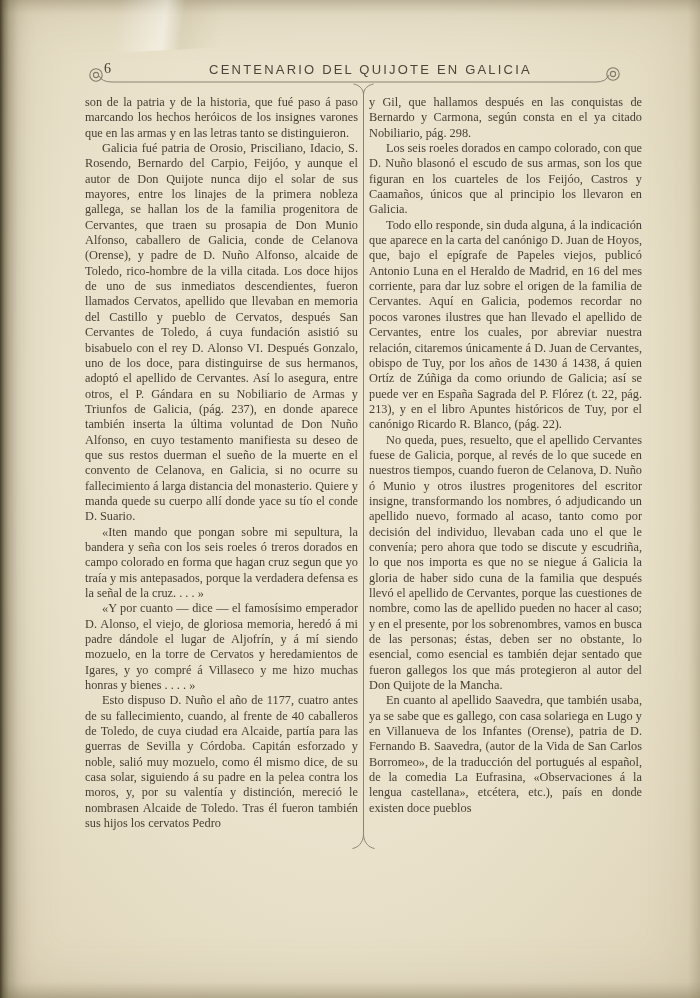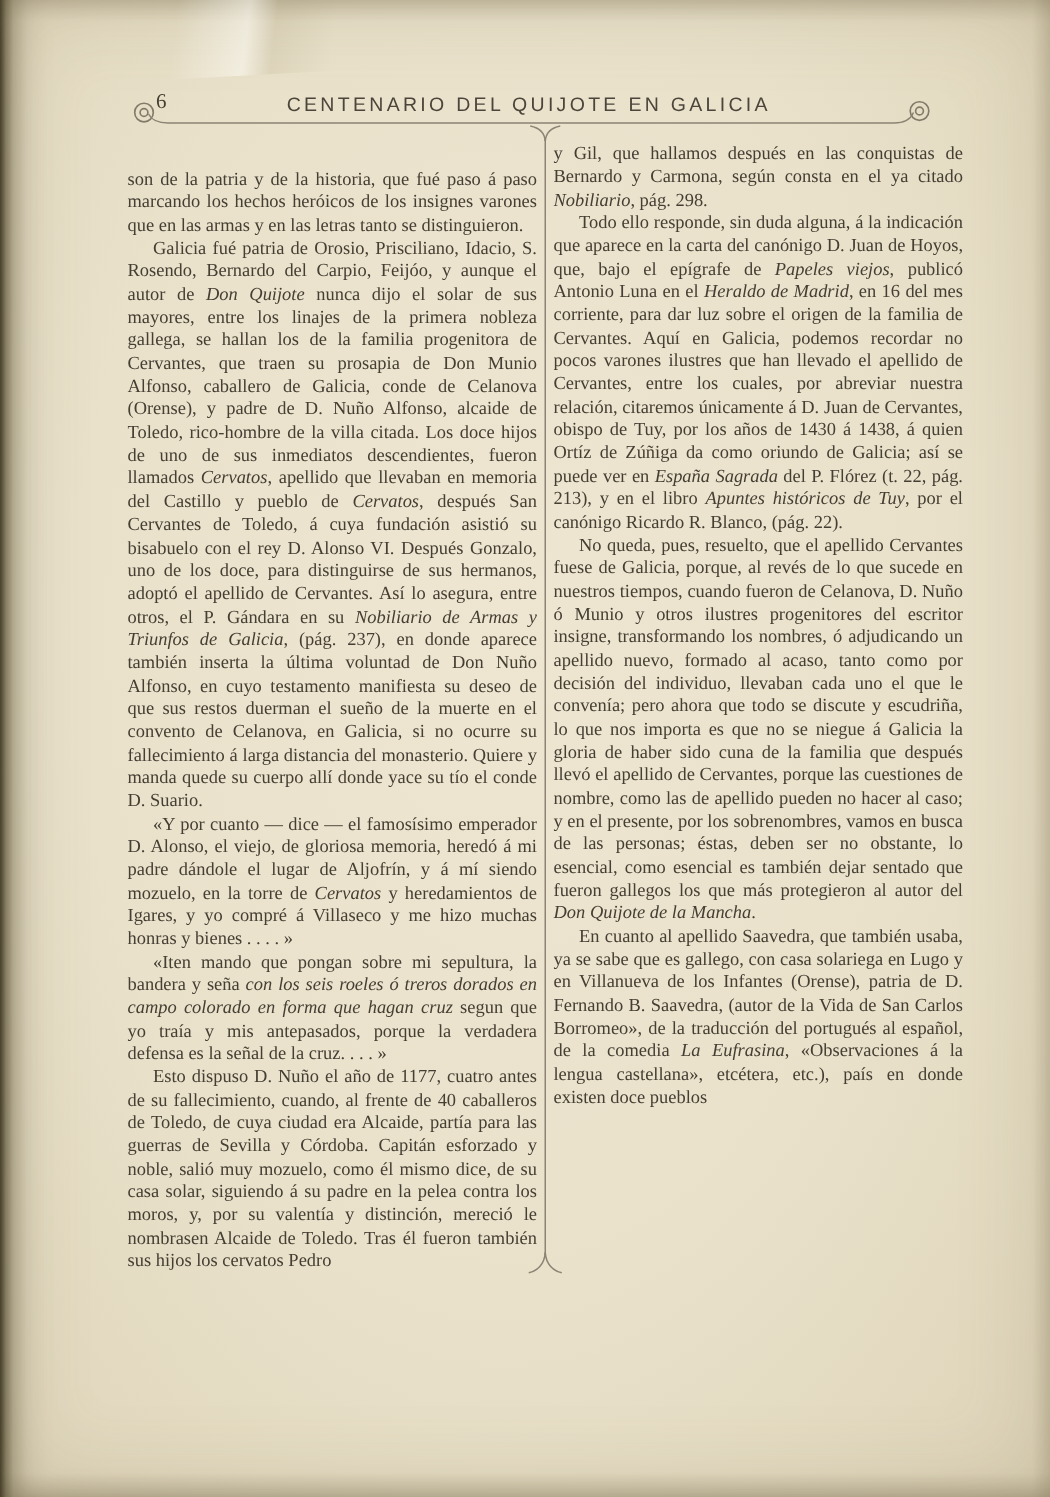"CENTENARIO DEL QUIJOTE EN GALICIA" .hdr-title { left: 90px -> 108px }
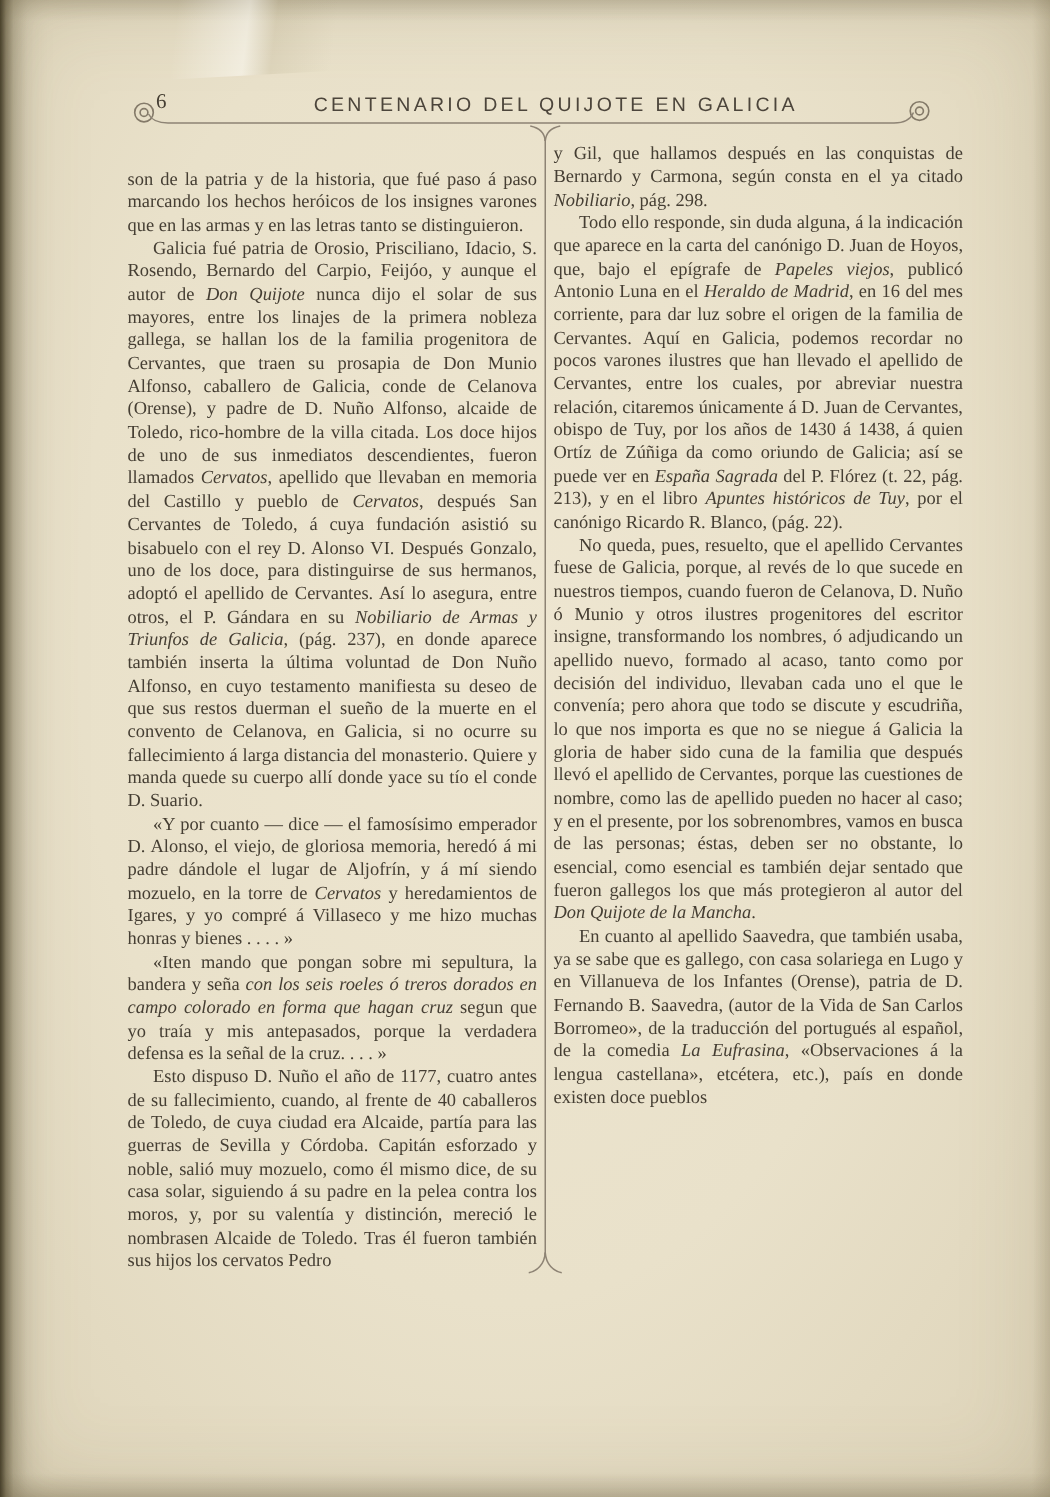"son de la patria y" .col.left { margin-top: 17px -> none }
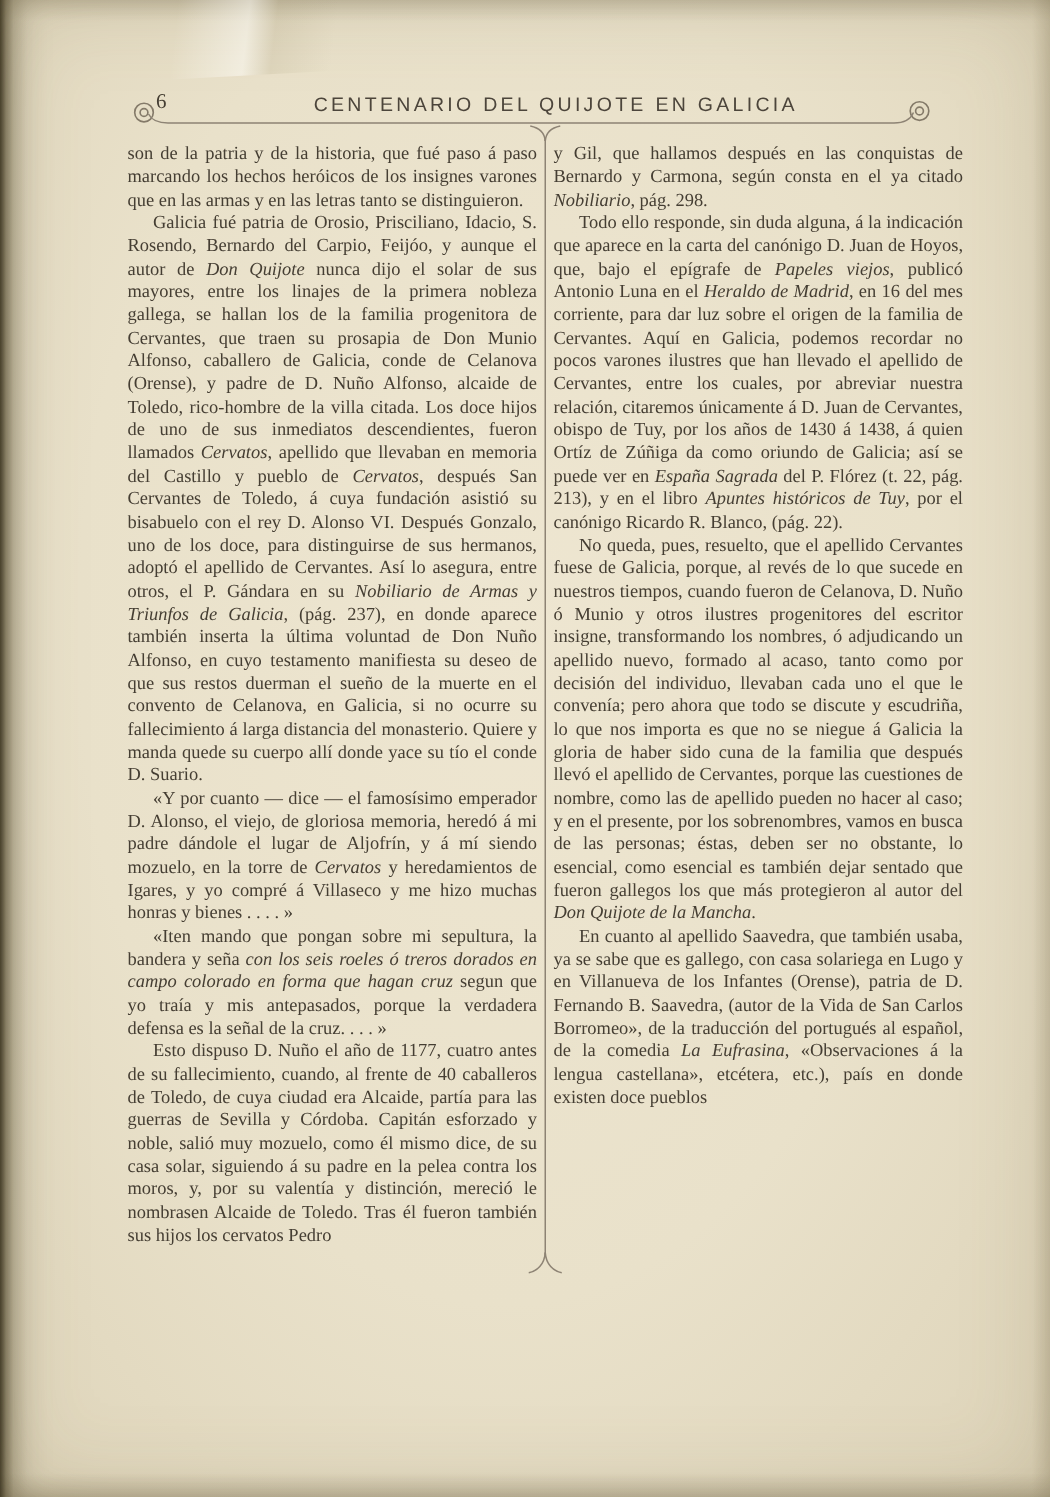"Nobiliario" .it { font-style: italic -> none }
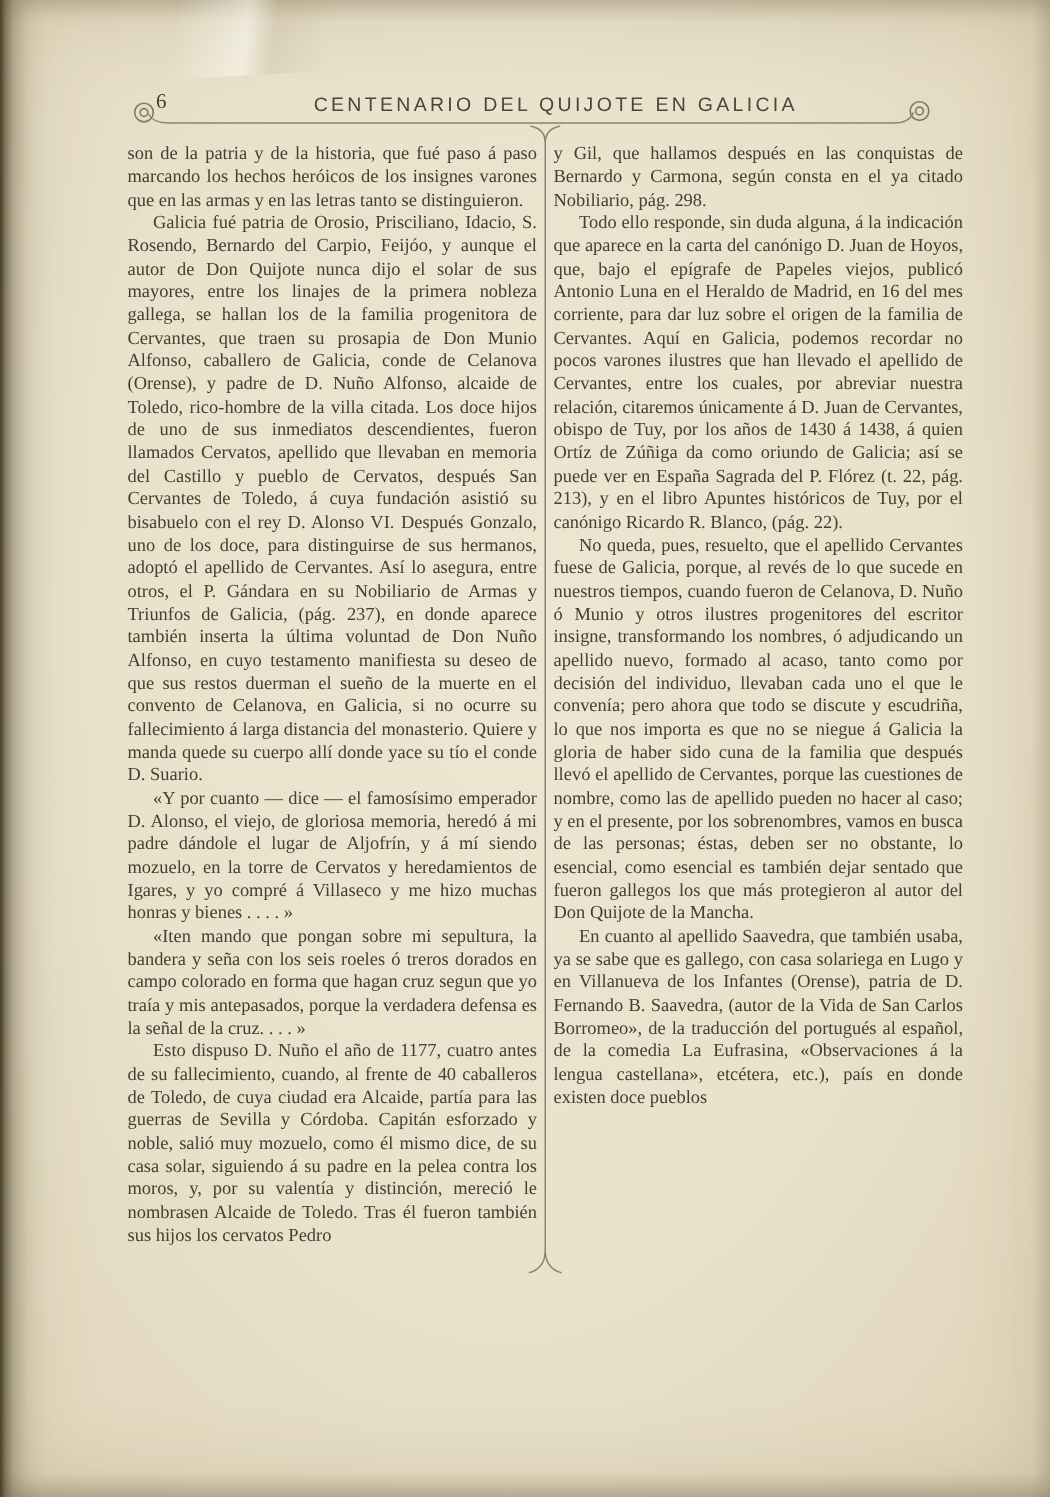"Los seis roeles dorados en" p.para { html: none -> <p><span>Los seis roeles dorados en campo colorado, con que D. Nuño blasonó el escudo de sus armas, son los que figuran en los cuarteles de los Feijóo, Castros y Caamaños, únicos que al principio los llevaron en Galicia.</span></p> }
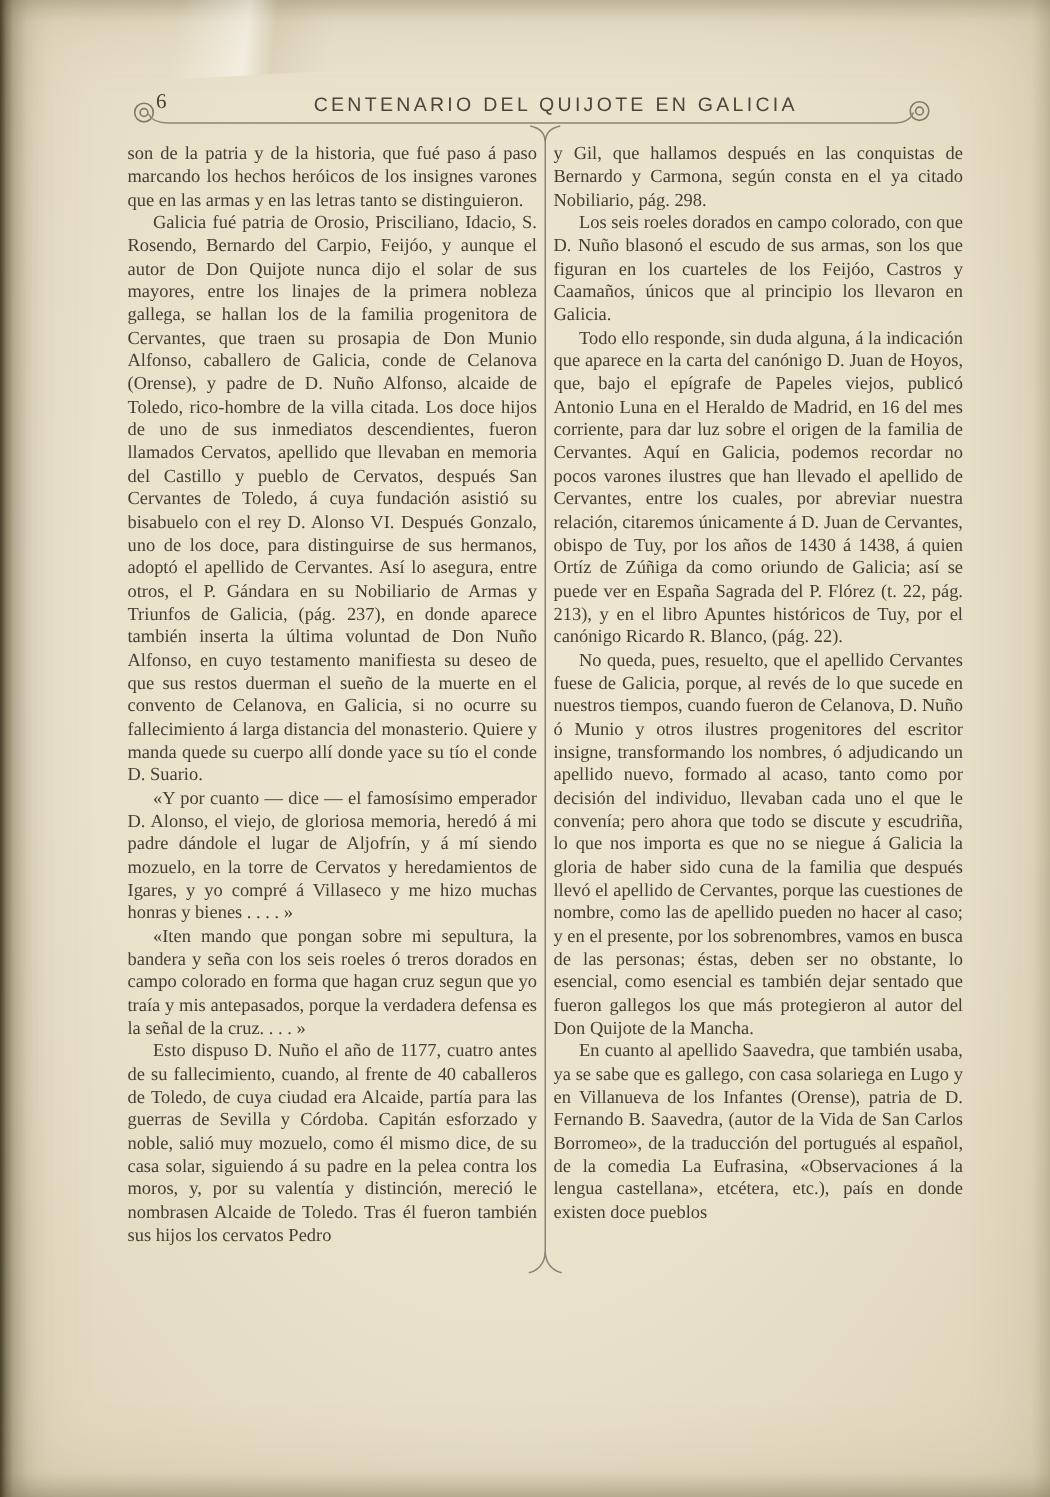"«Y por cuanto — dice" p.para { order: before "«Iten mando que pongan sobre" -> after "«Iten mando que pongan sobre" }
